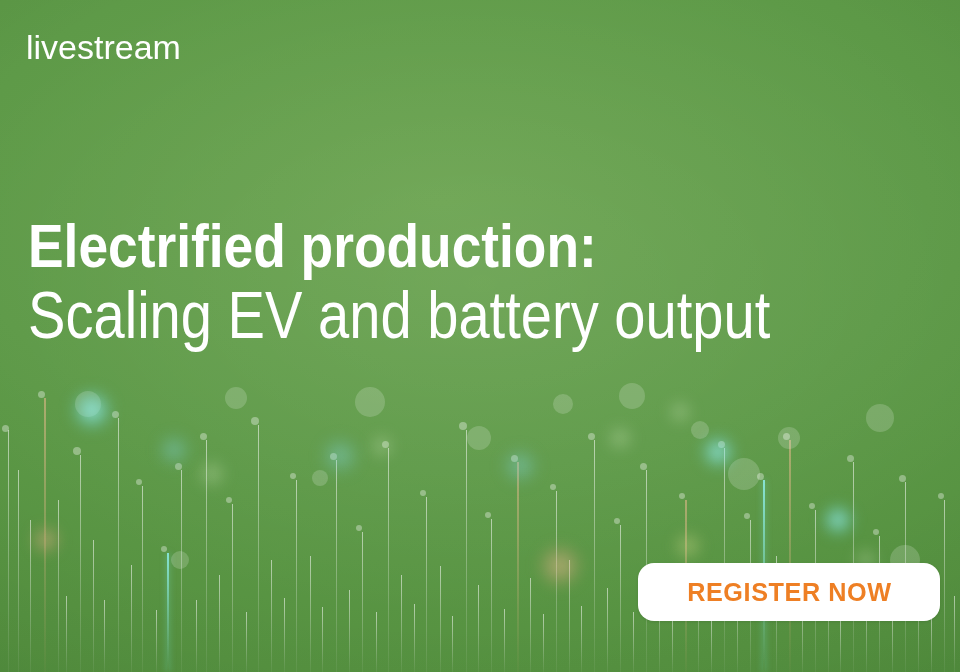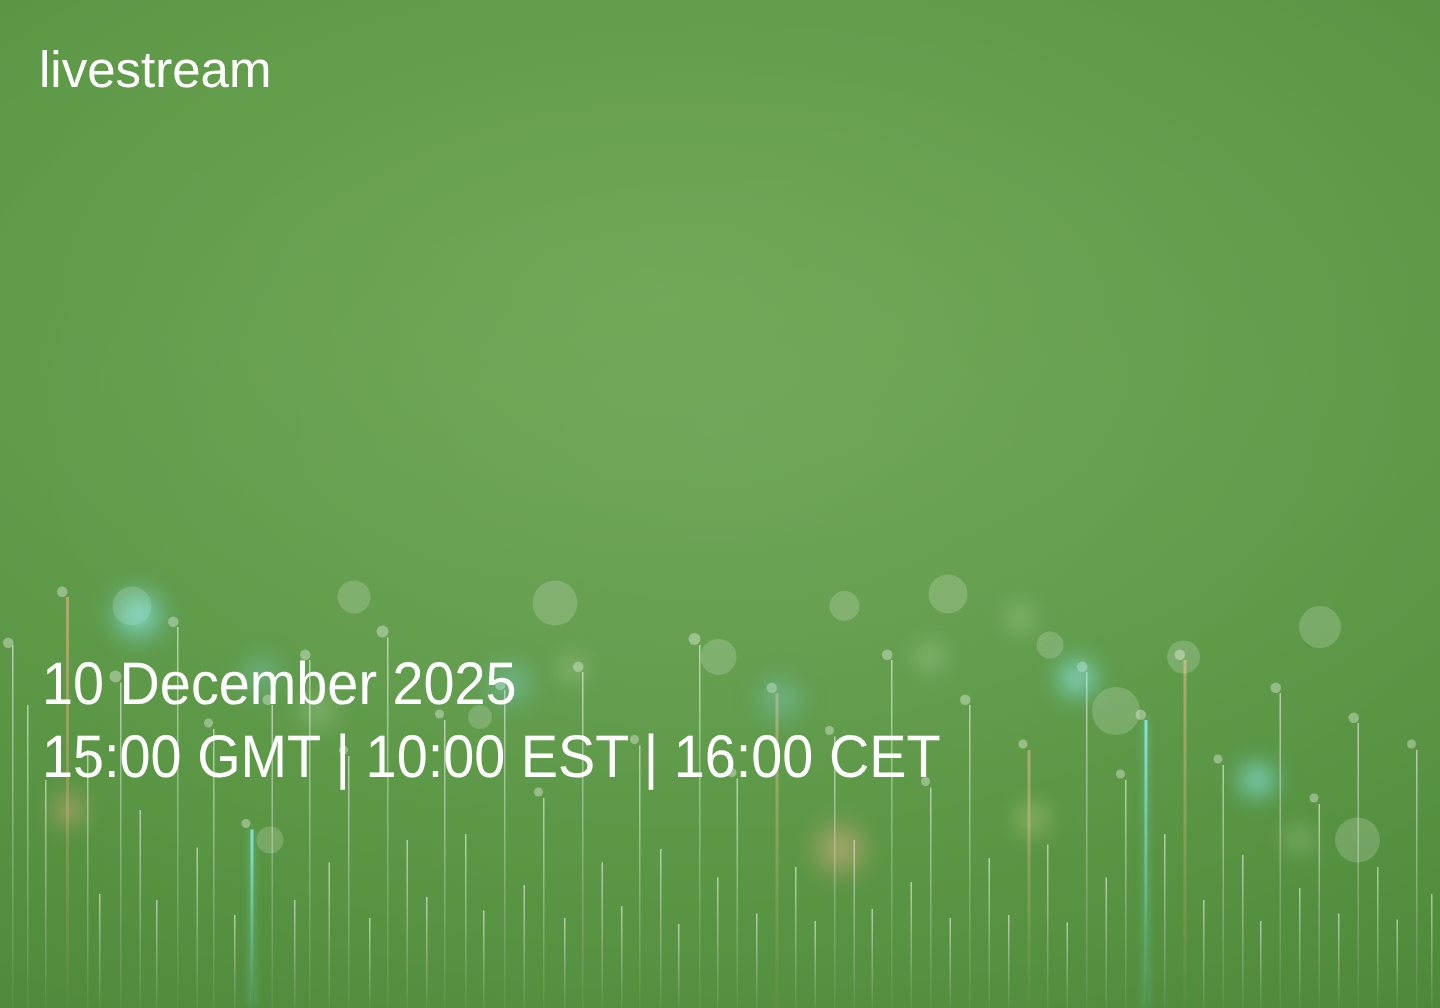"Electrified production:" div.headline { html: none -> <div> <div>Electrified production:</div> <div>Scaling EV and battery output</div> </div> }
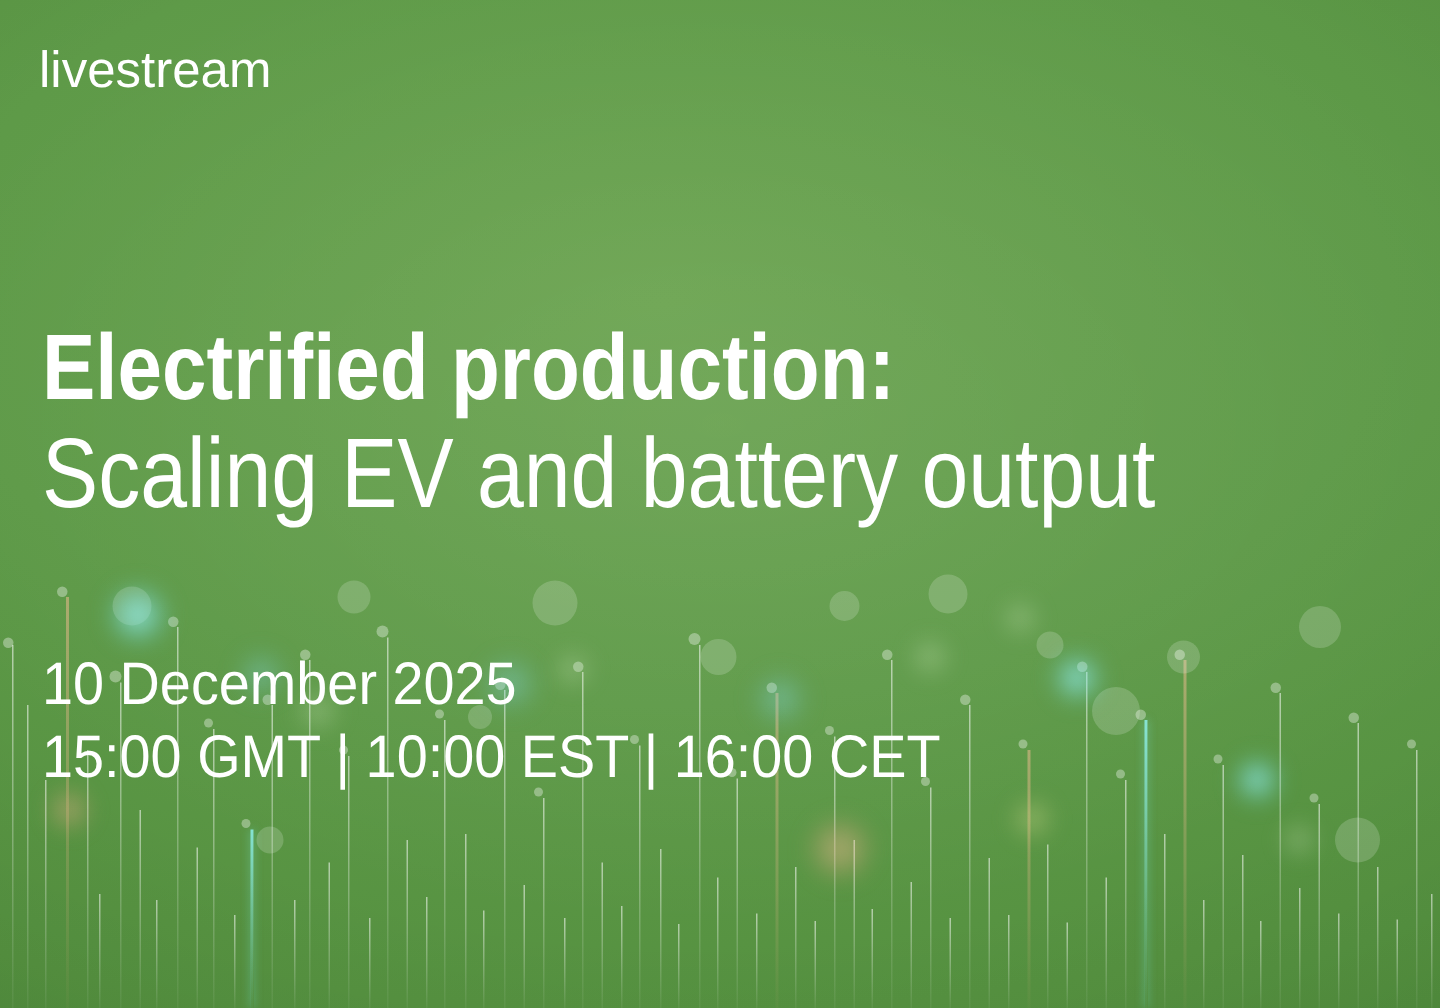"10 December 2025" div.when { html: <div> <div>10 December 2025</div> <div>15:00 GMT | 10:00 EST | 16:00 CET</div> </div> -> none }
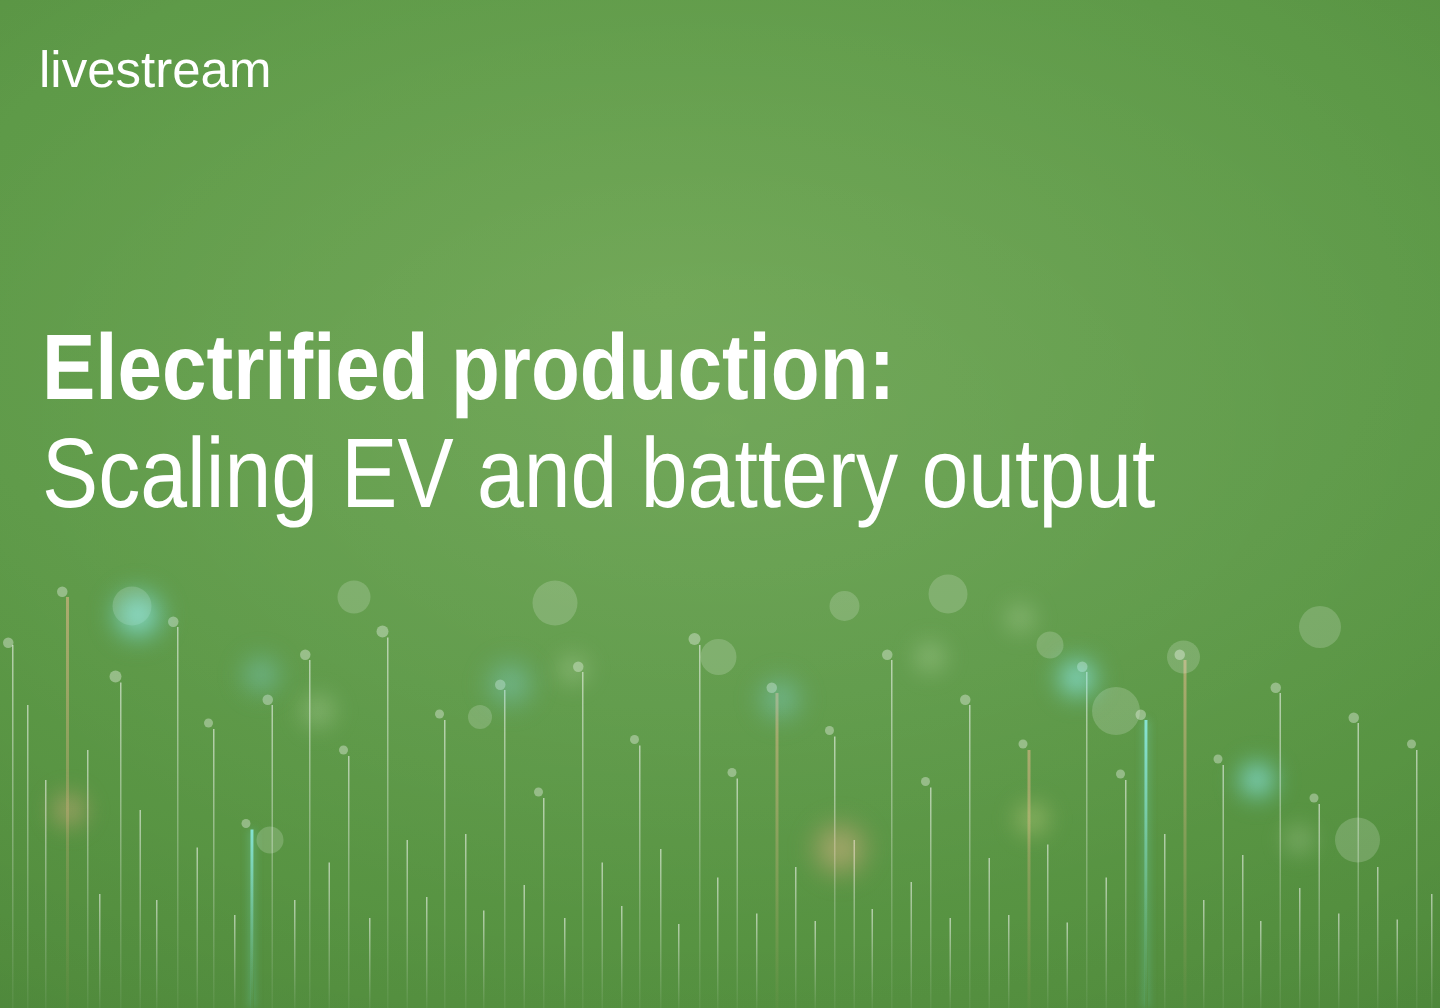"REGISTER NOW" button.cta { html: none -> <button> <span>REGISTER NOW</span> </button> }
